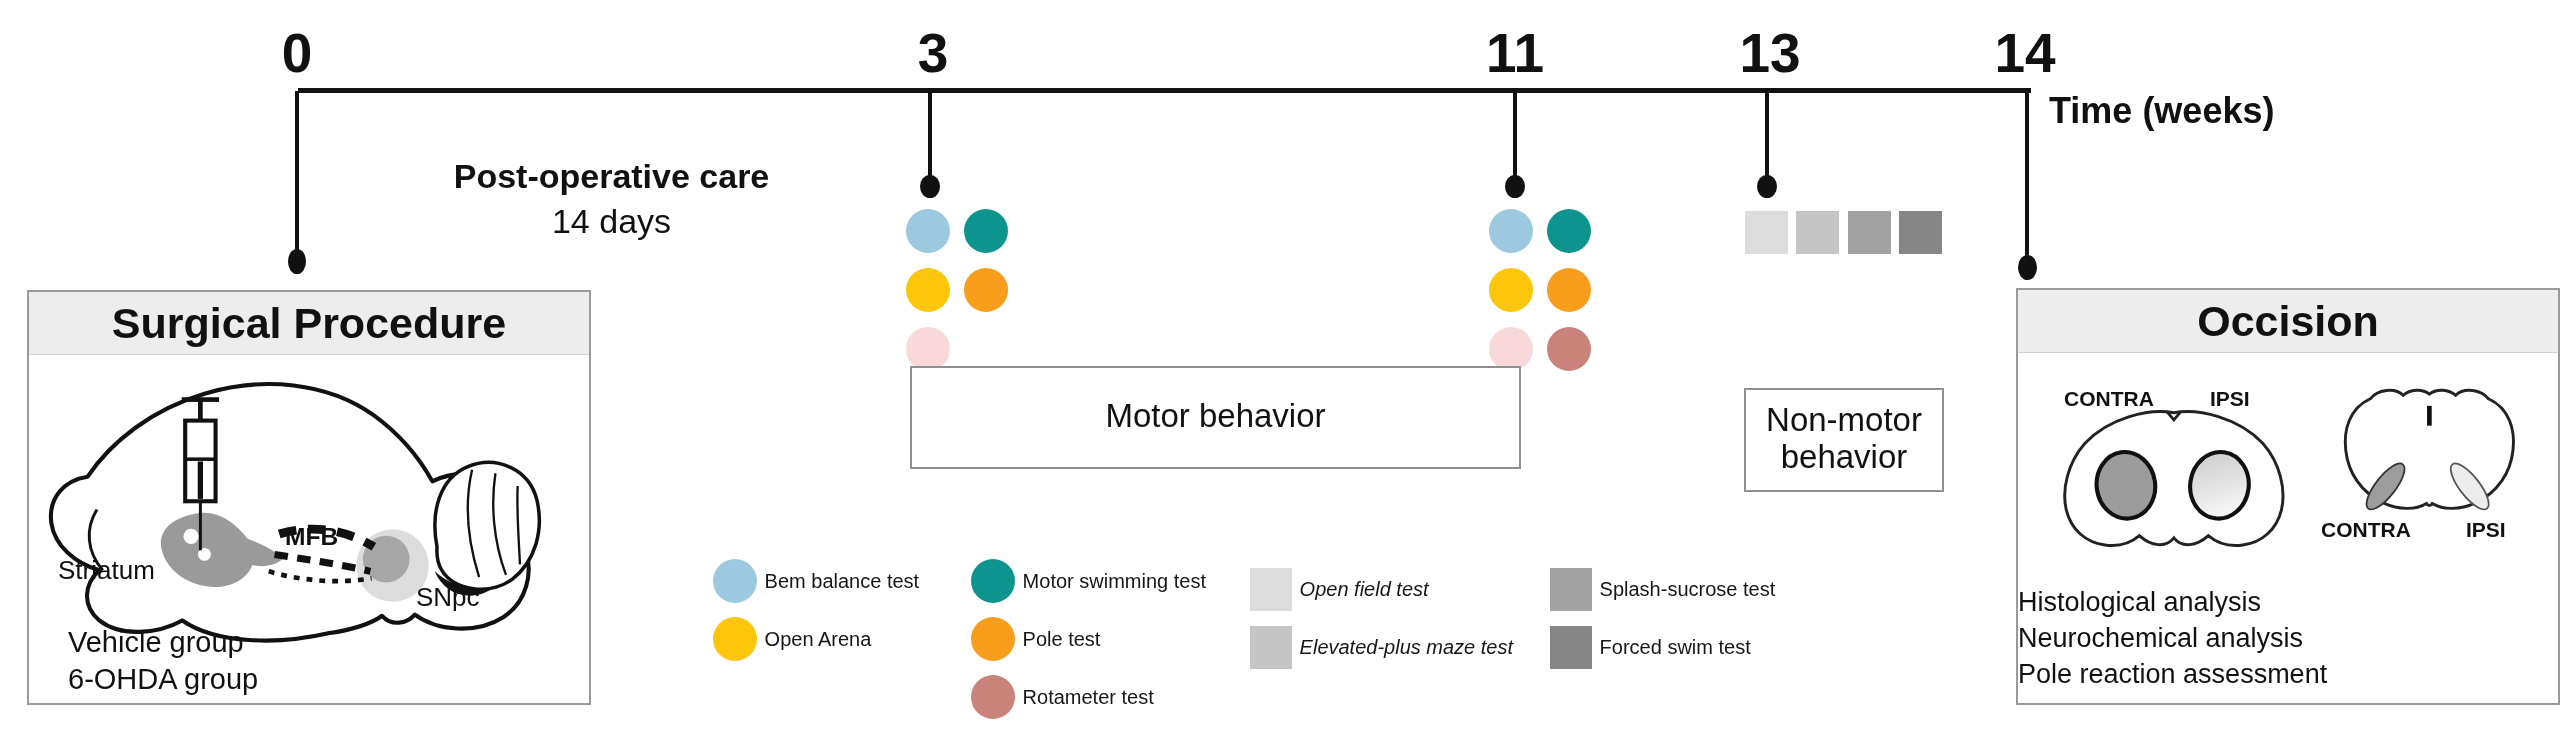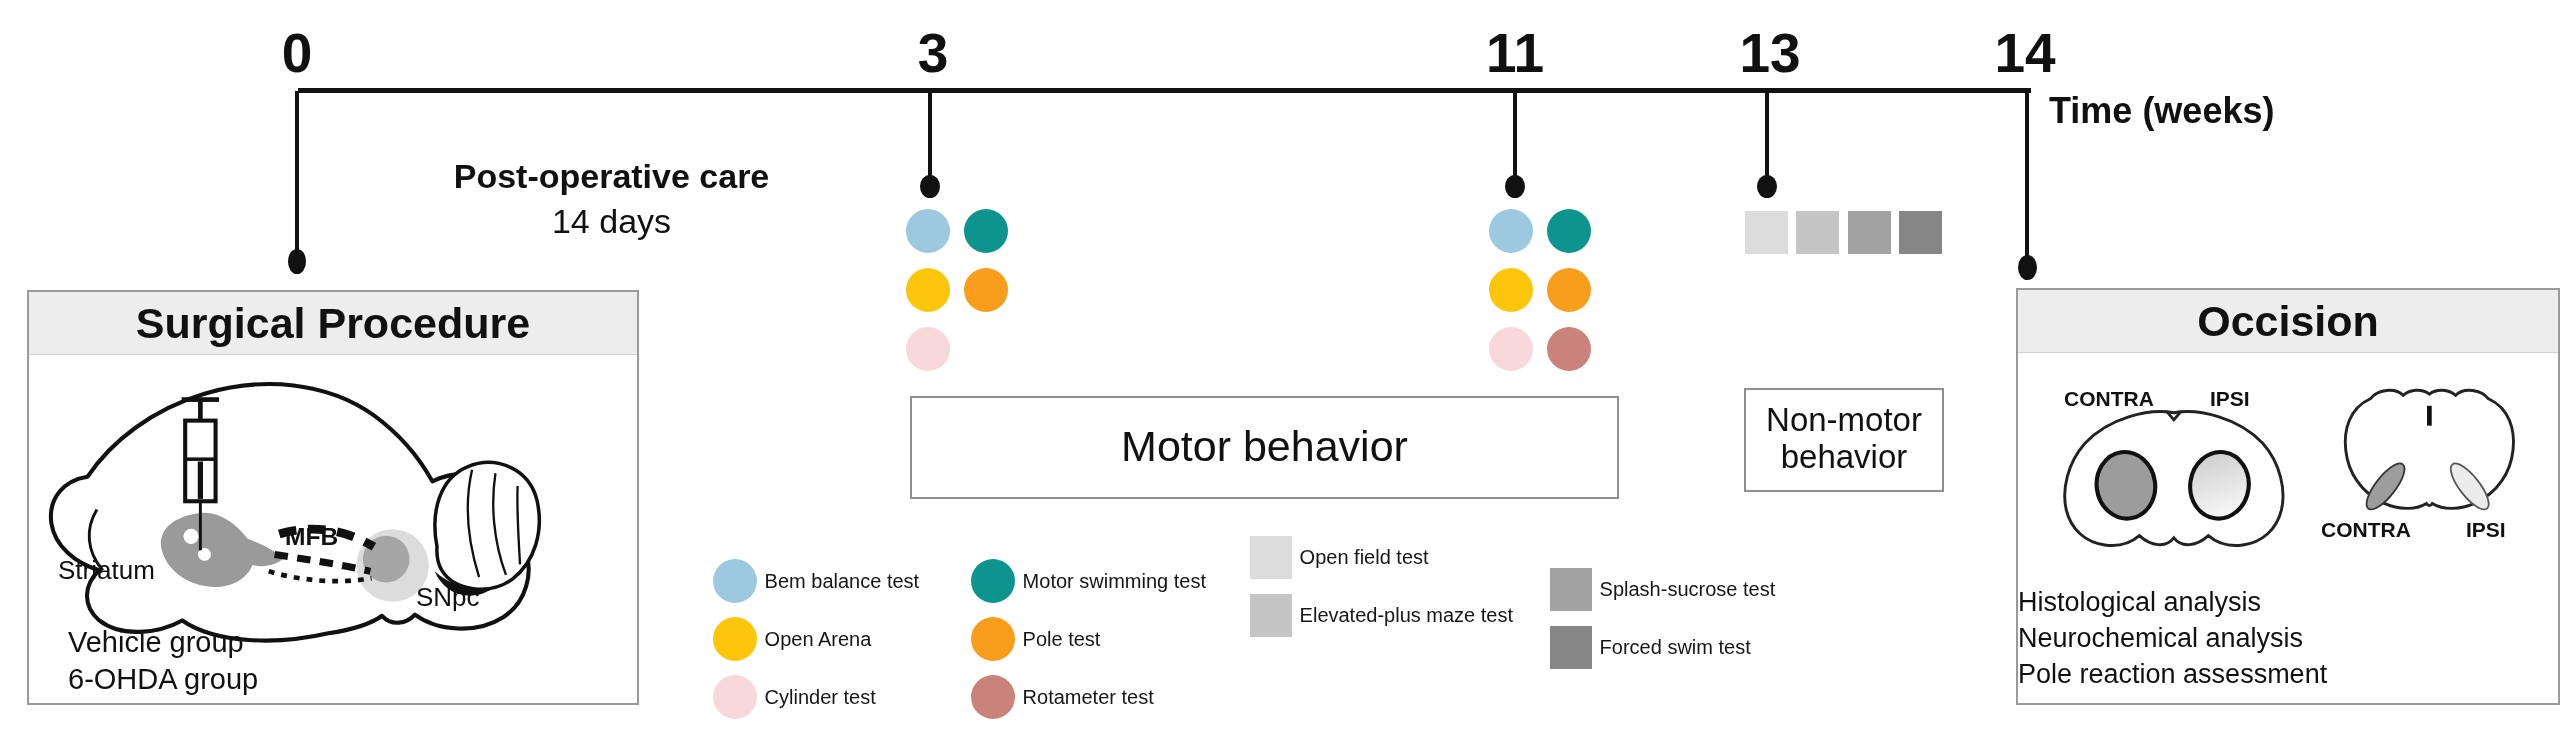"Surgical Procedure" #surgical-panel { width: 612px -> 564px }
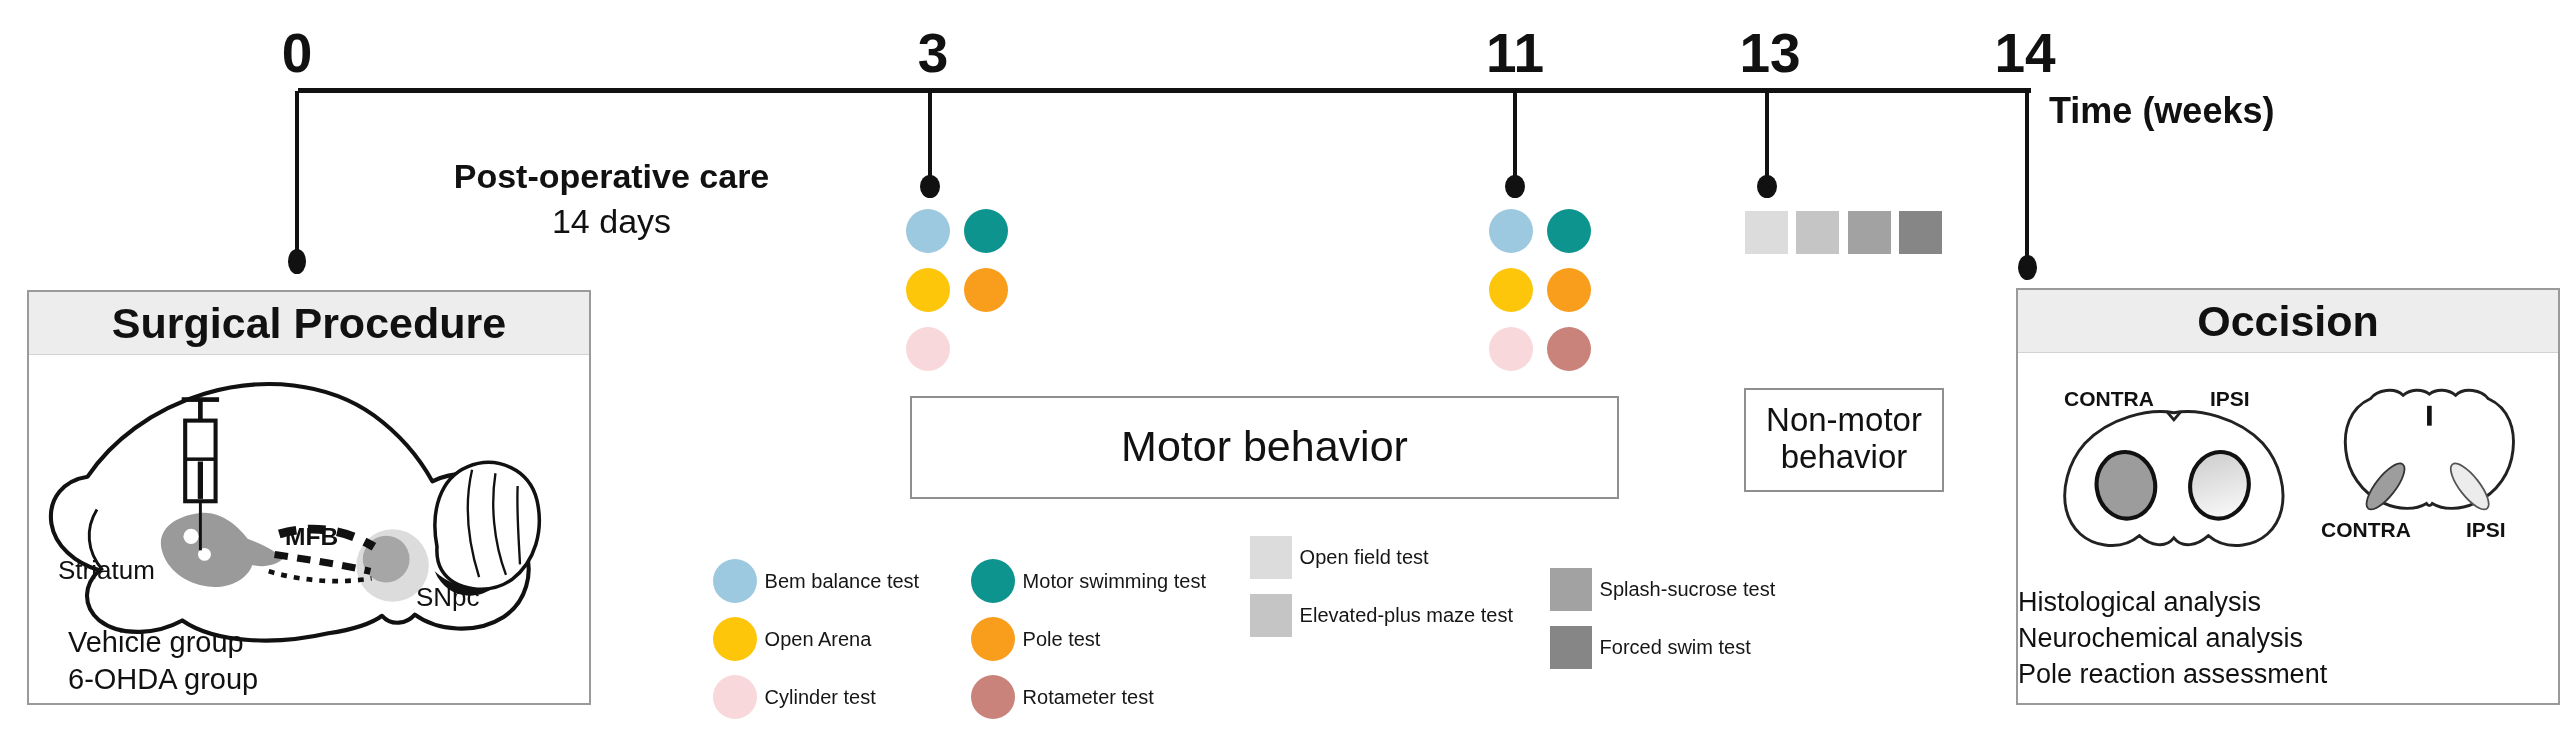"Motor behavior" #motor-box { font-size: 43px -> 33px; top: 396px -> 366px; width: 709px -> 611px }
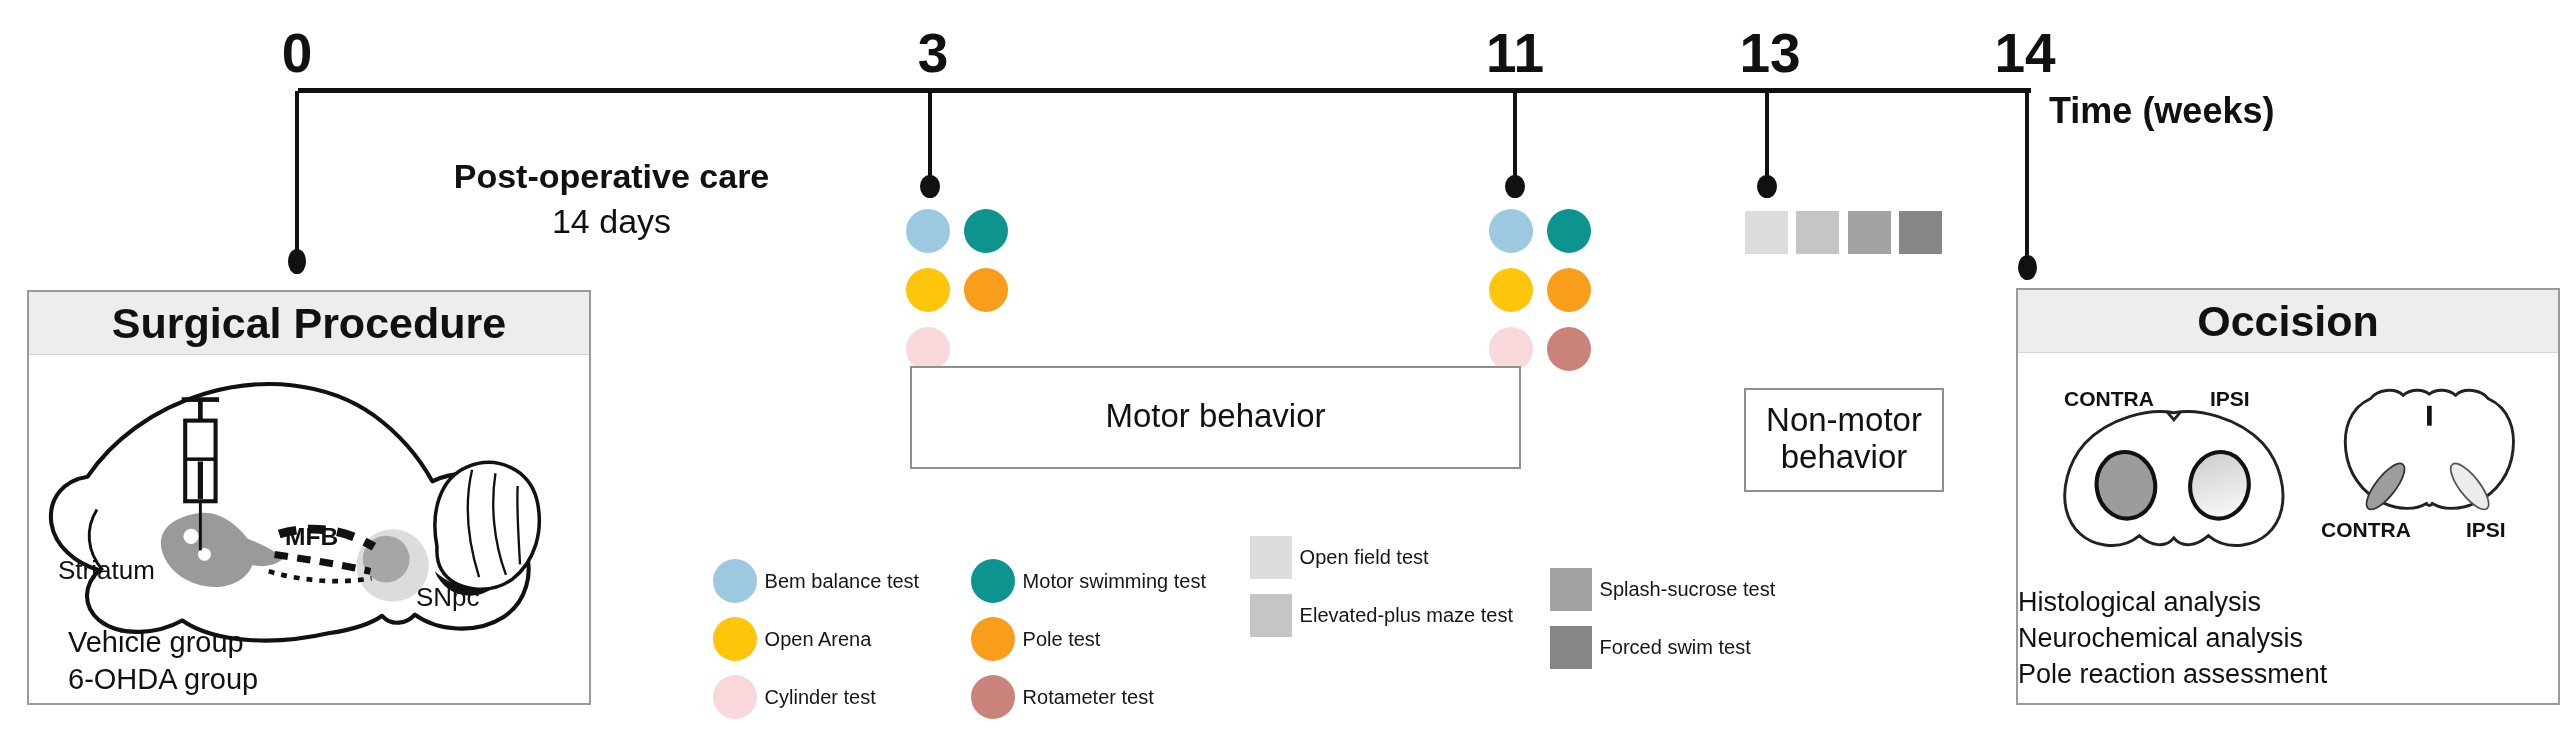"Open field test" #legend-col-2 { font-style: none -> italic; top: 536px -> 568px }
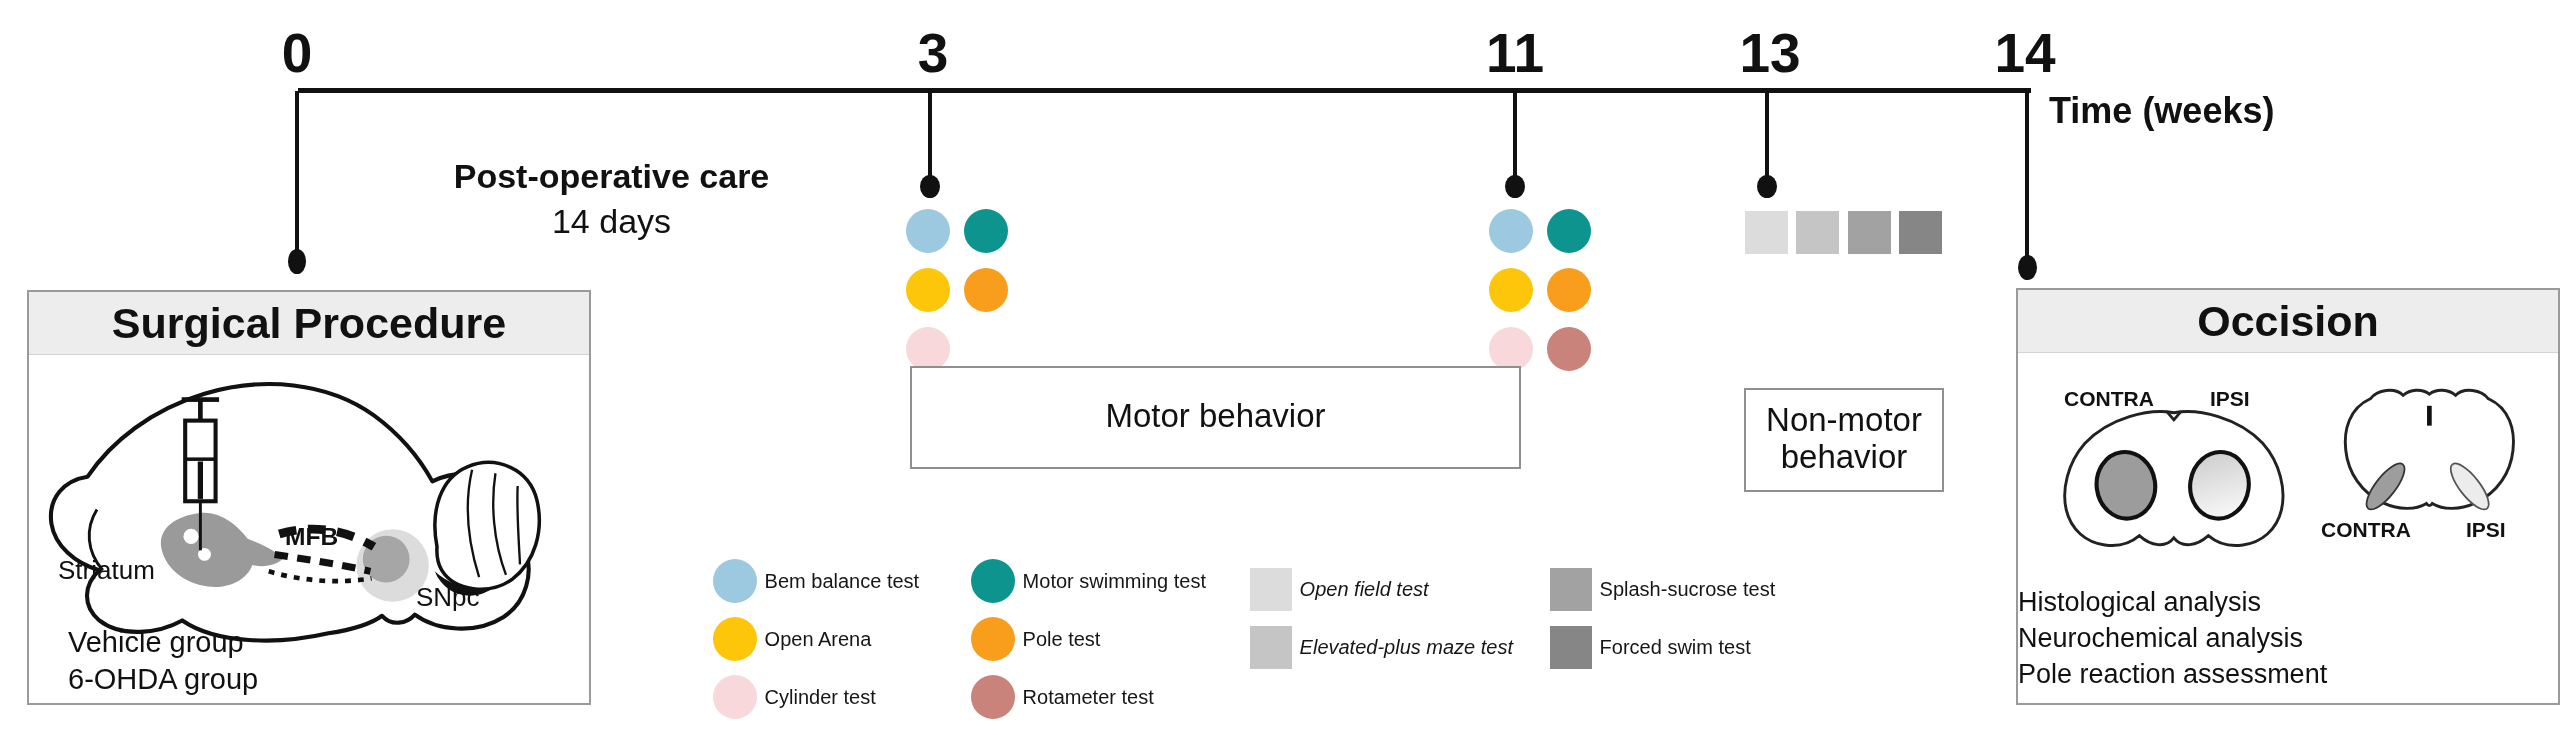"Cylinder test" div.legend-item { html: <div> <span></span> <span>Cylinder test</span> </div> -> none }
